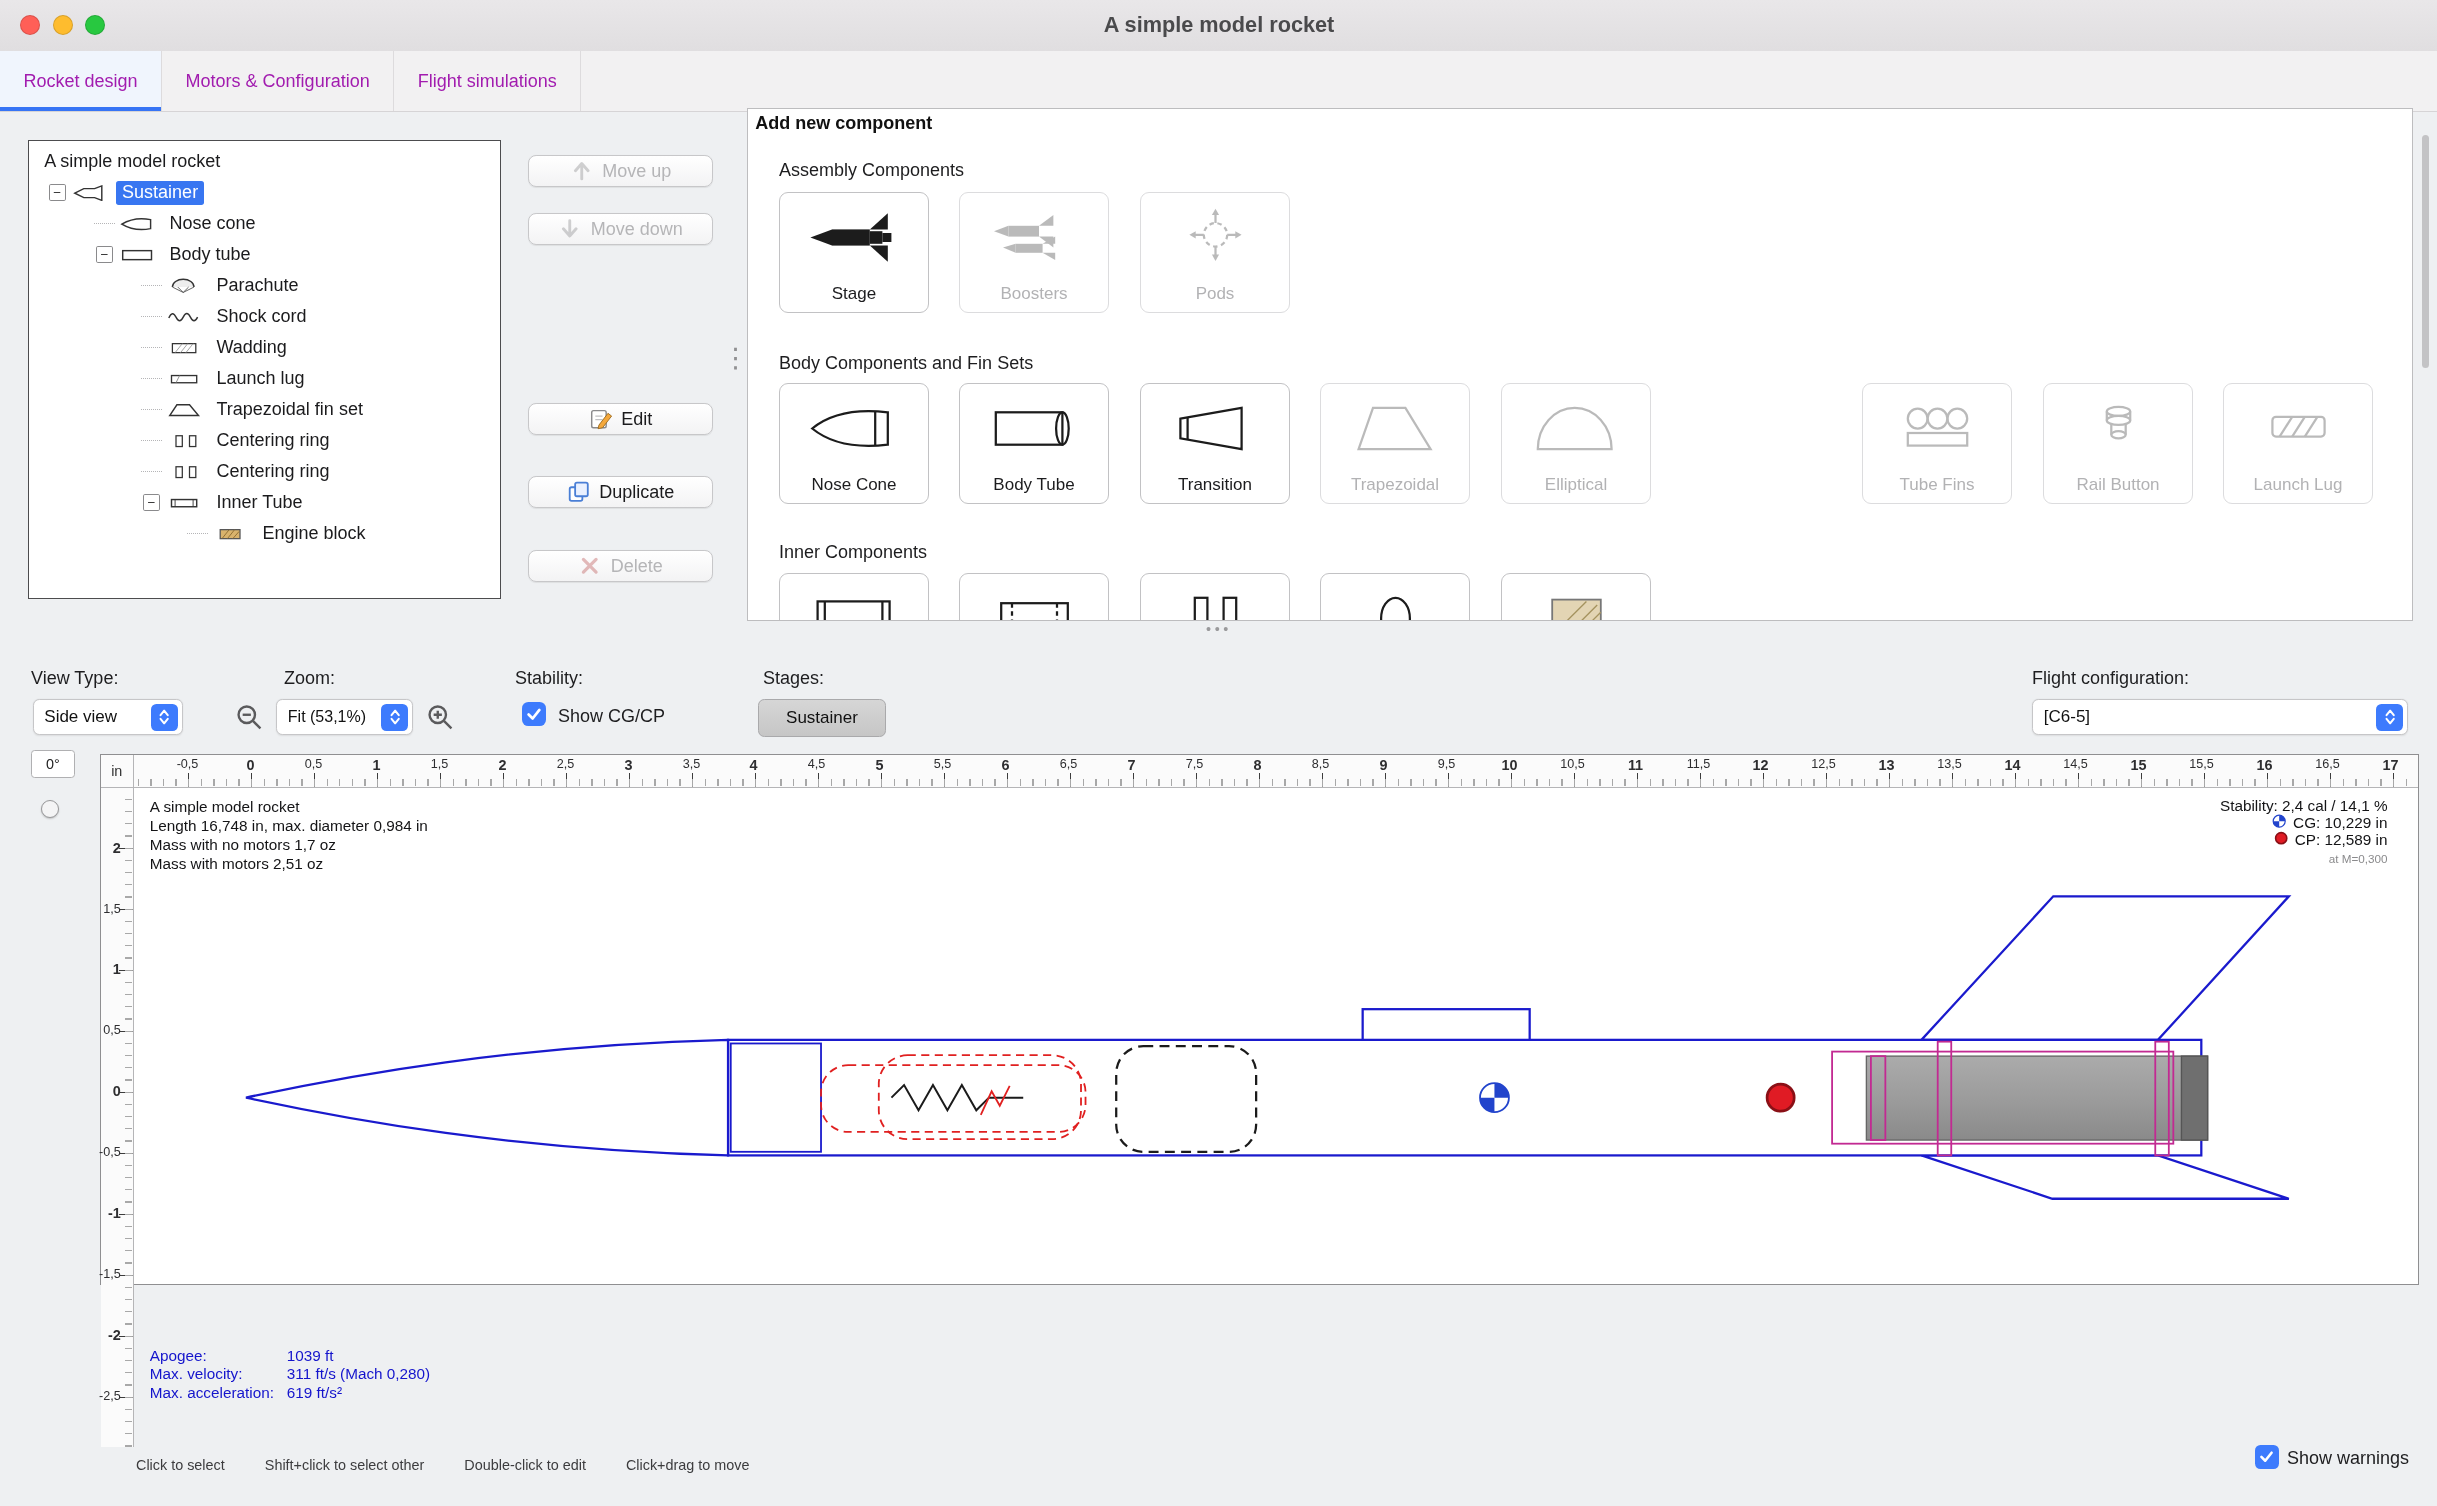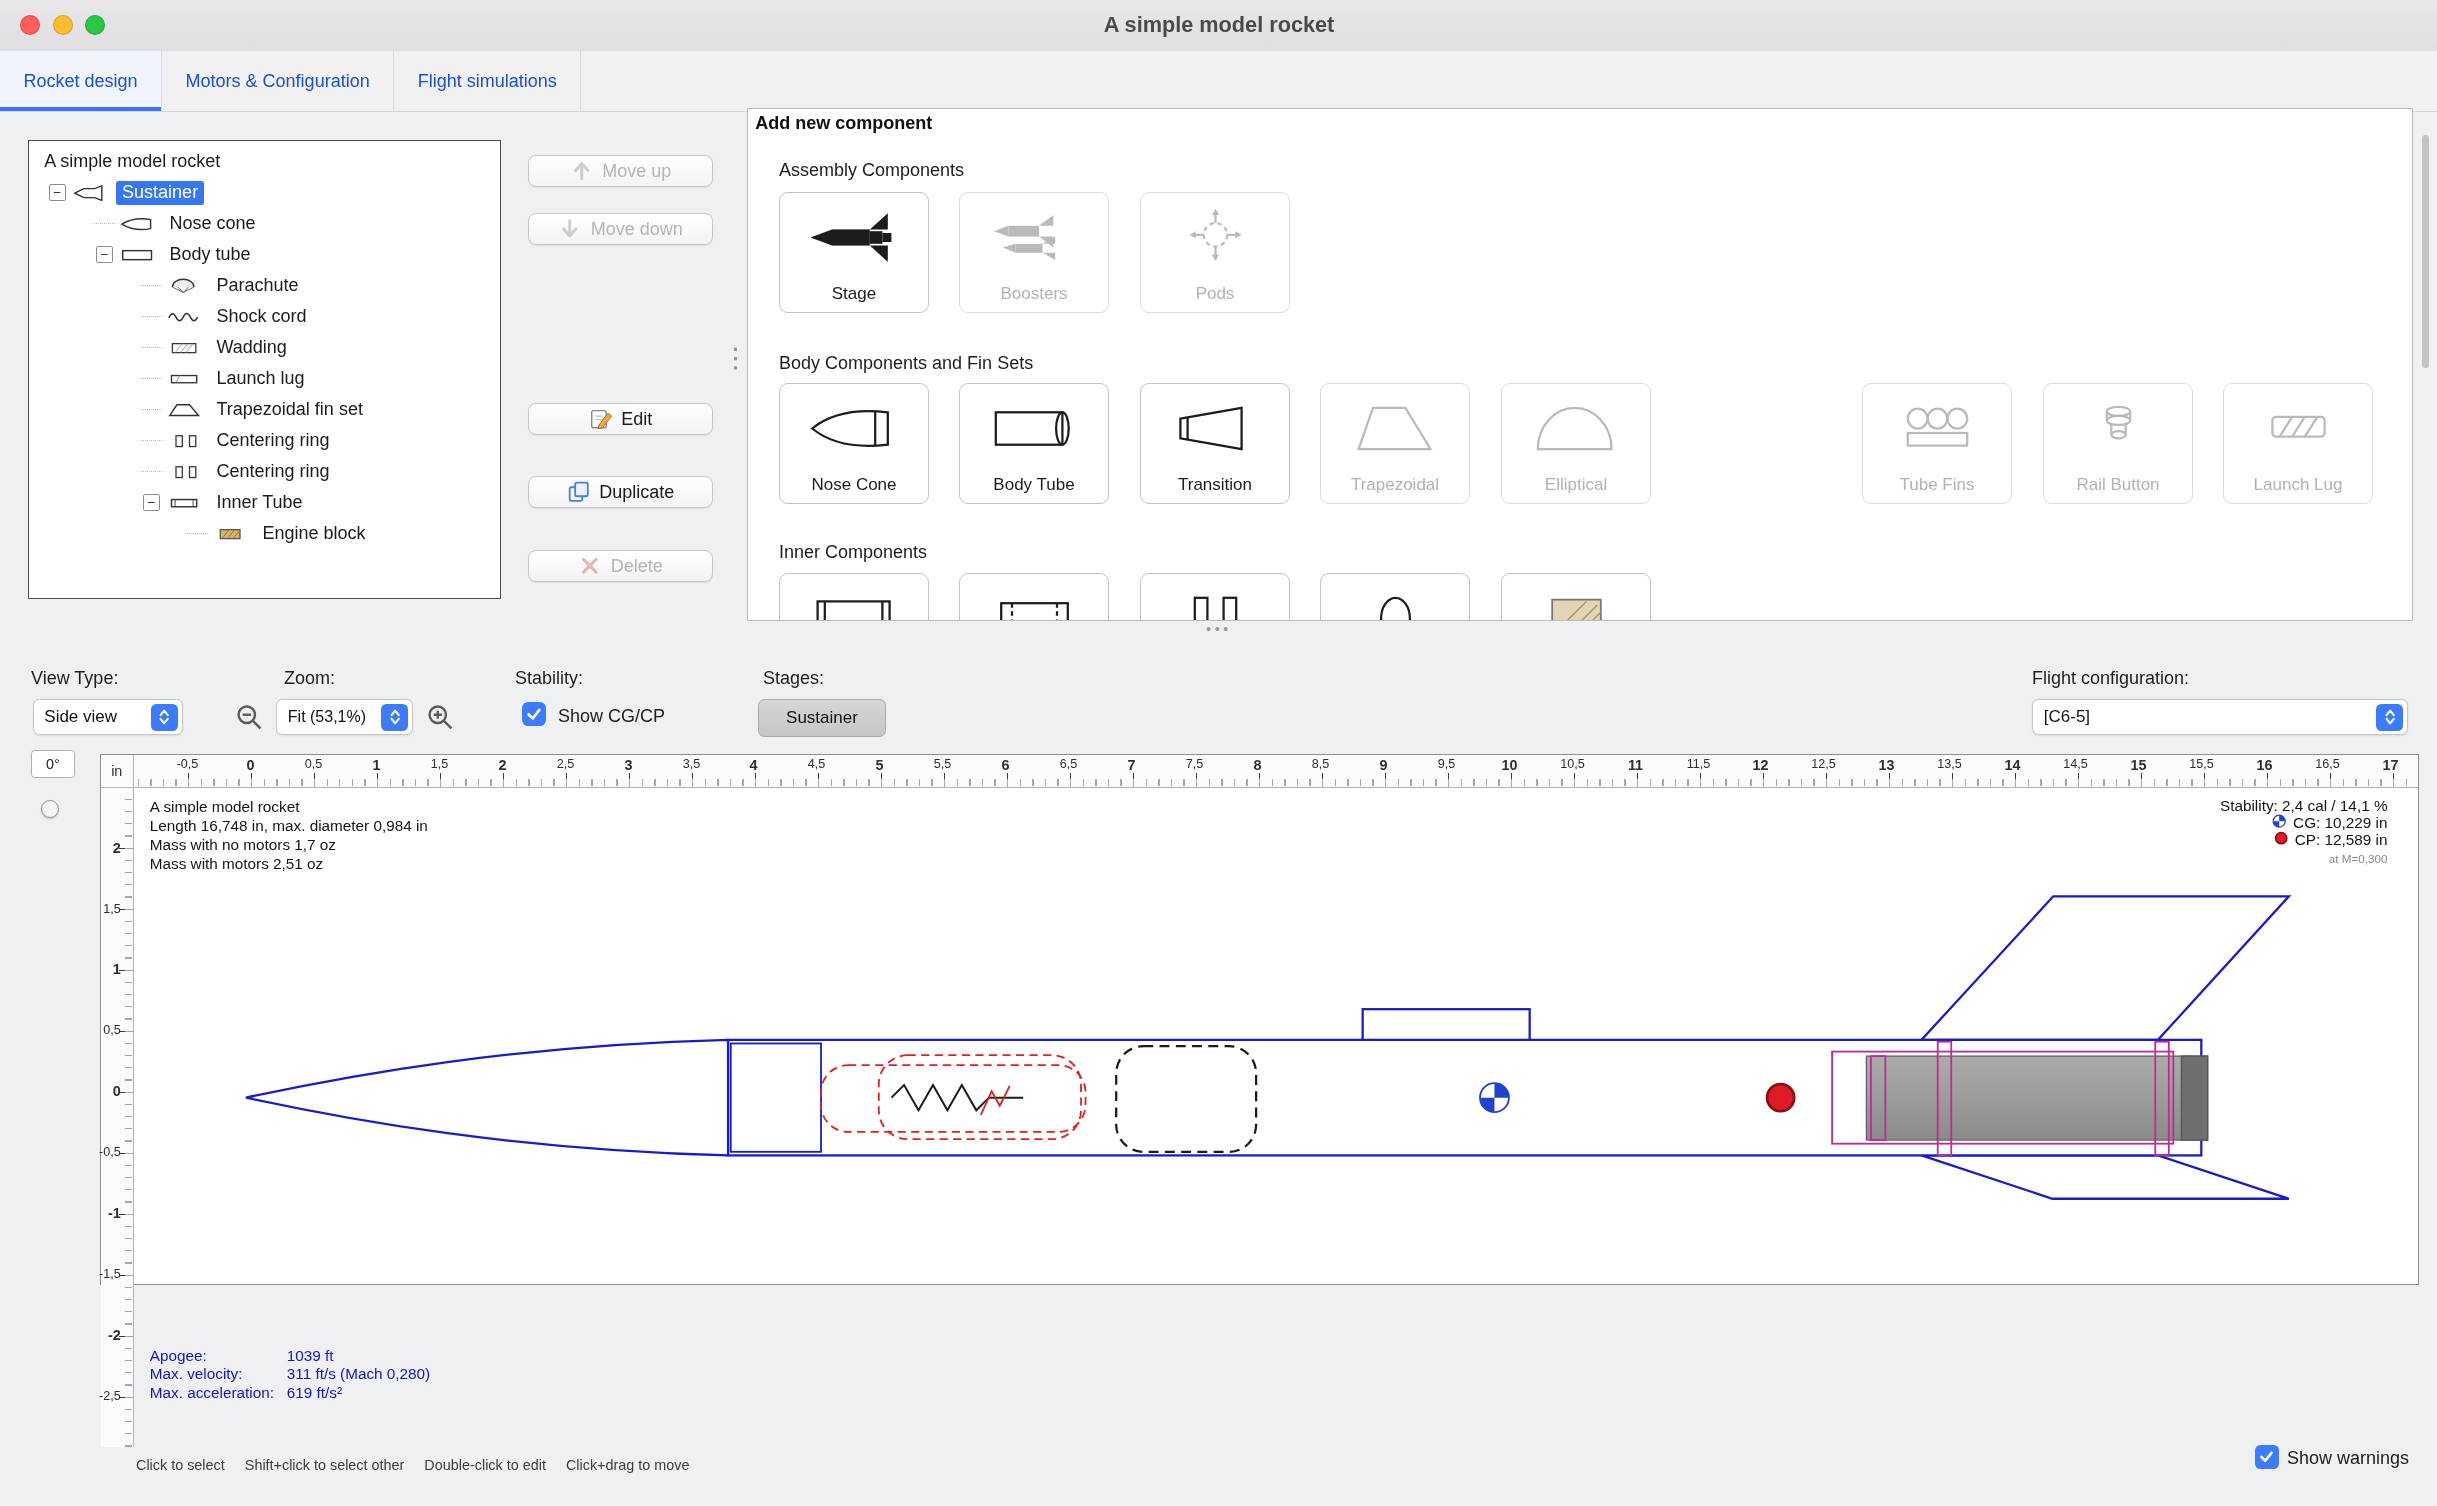"Rocket design" .tab { color: #1d4ed8 -> #a21caf }
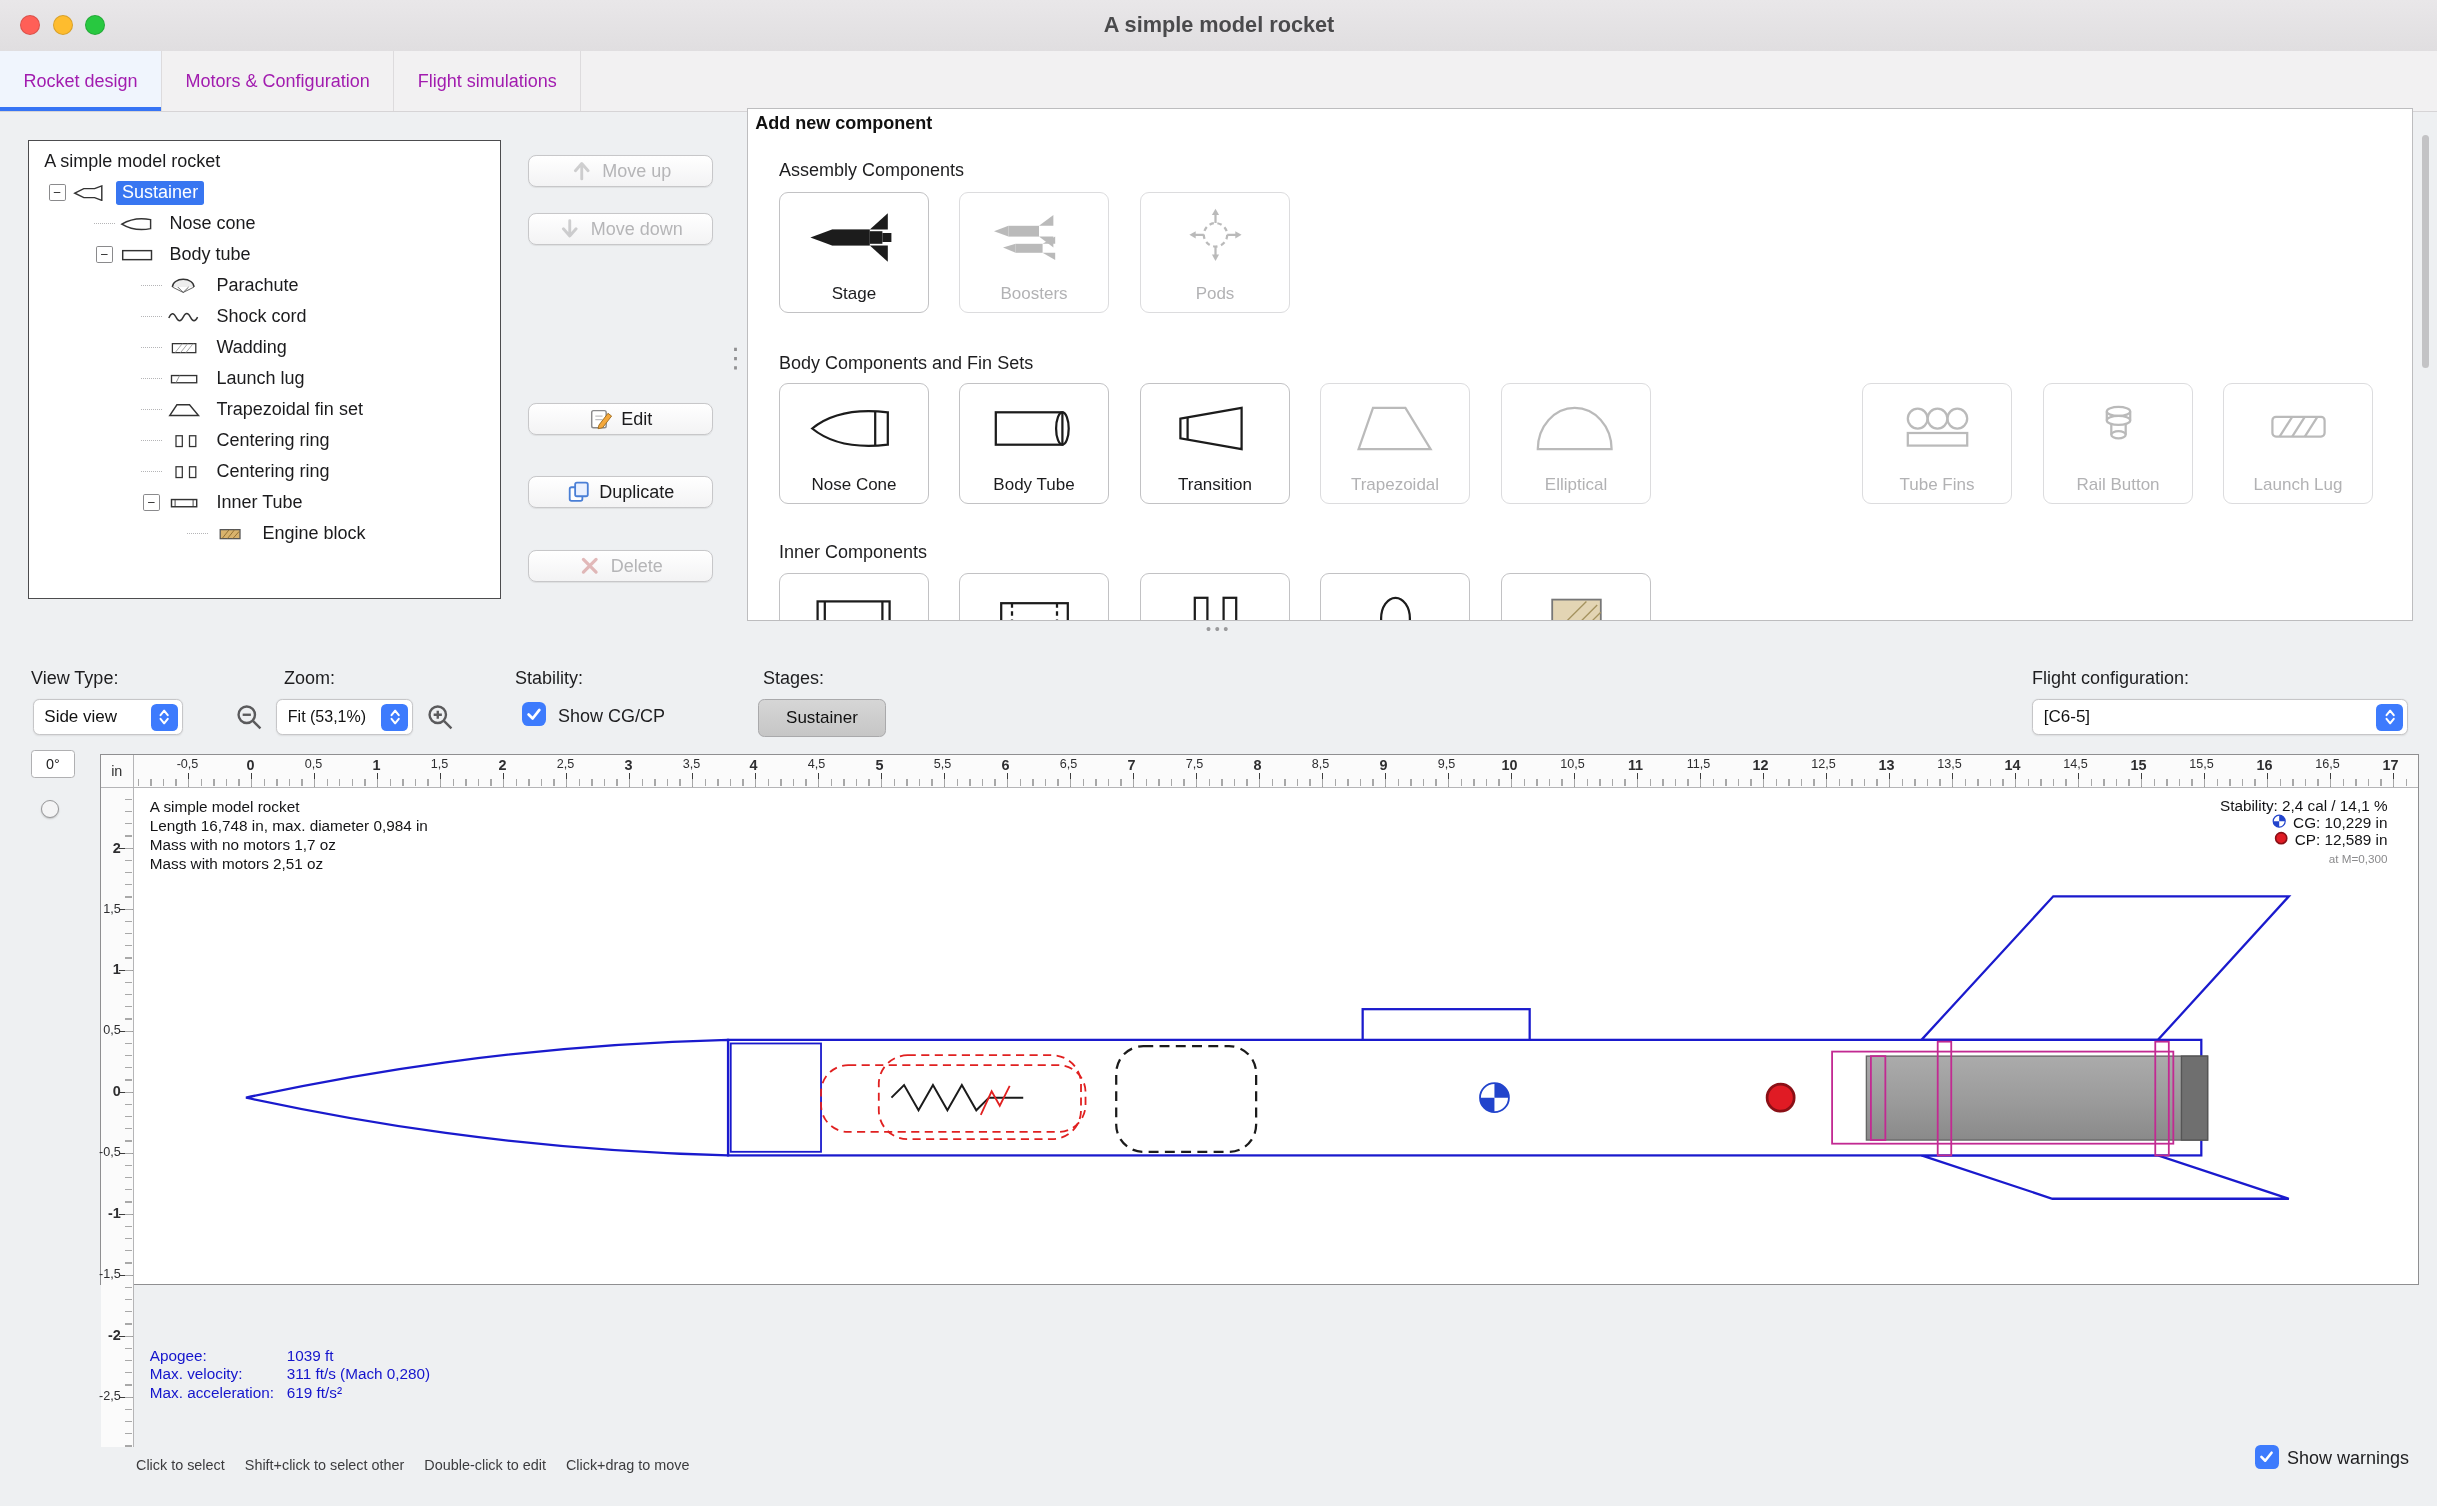"Click to select" .hintrow { gap: 20px -> 40px }
